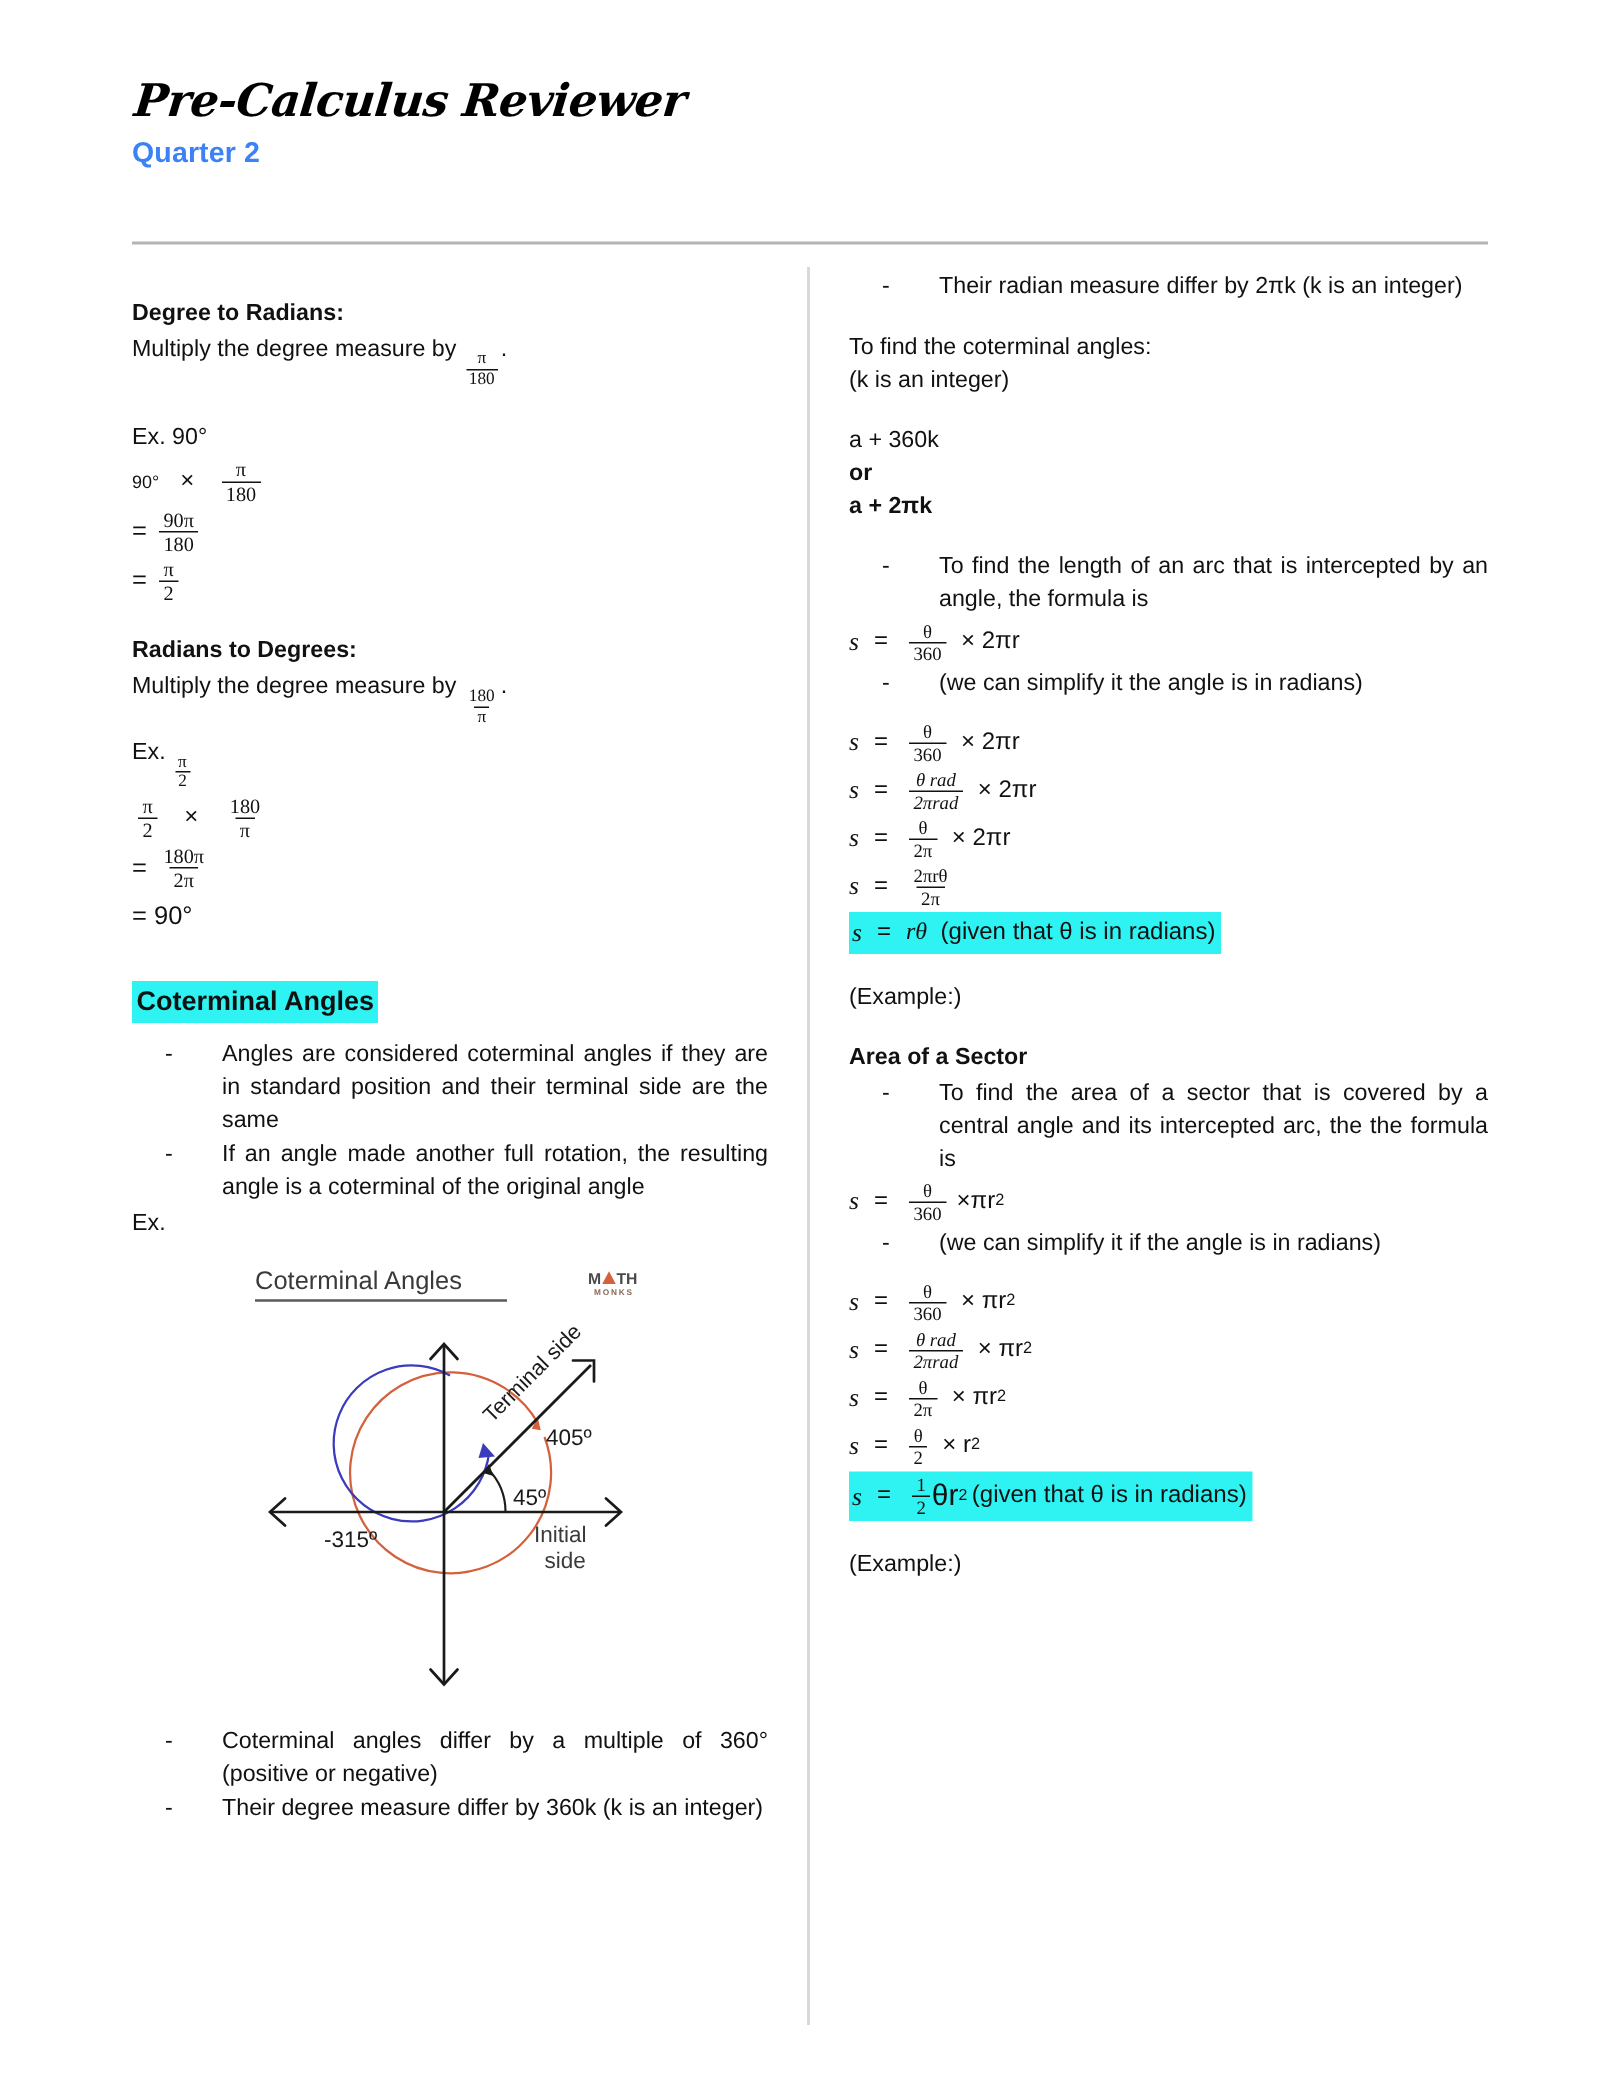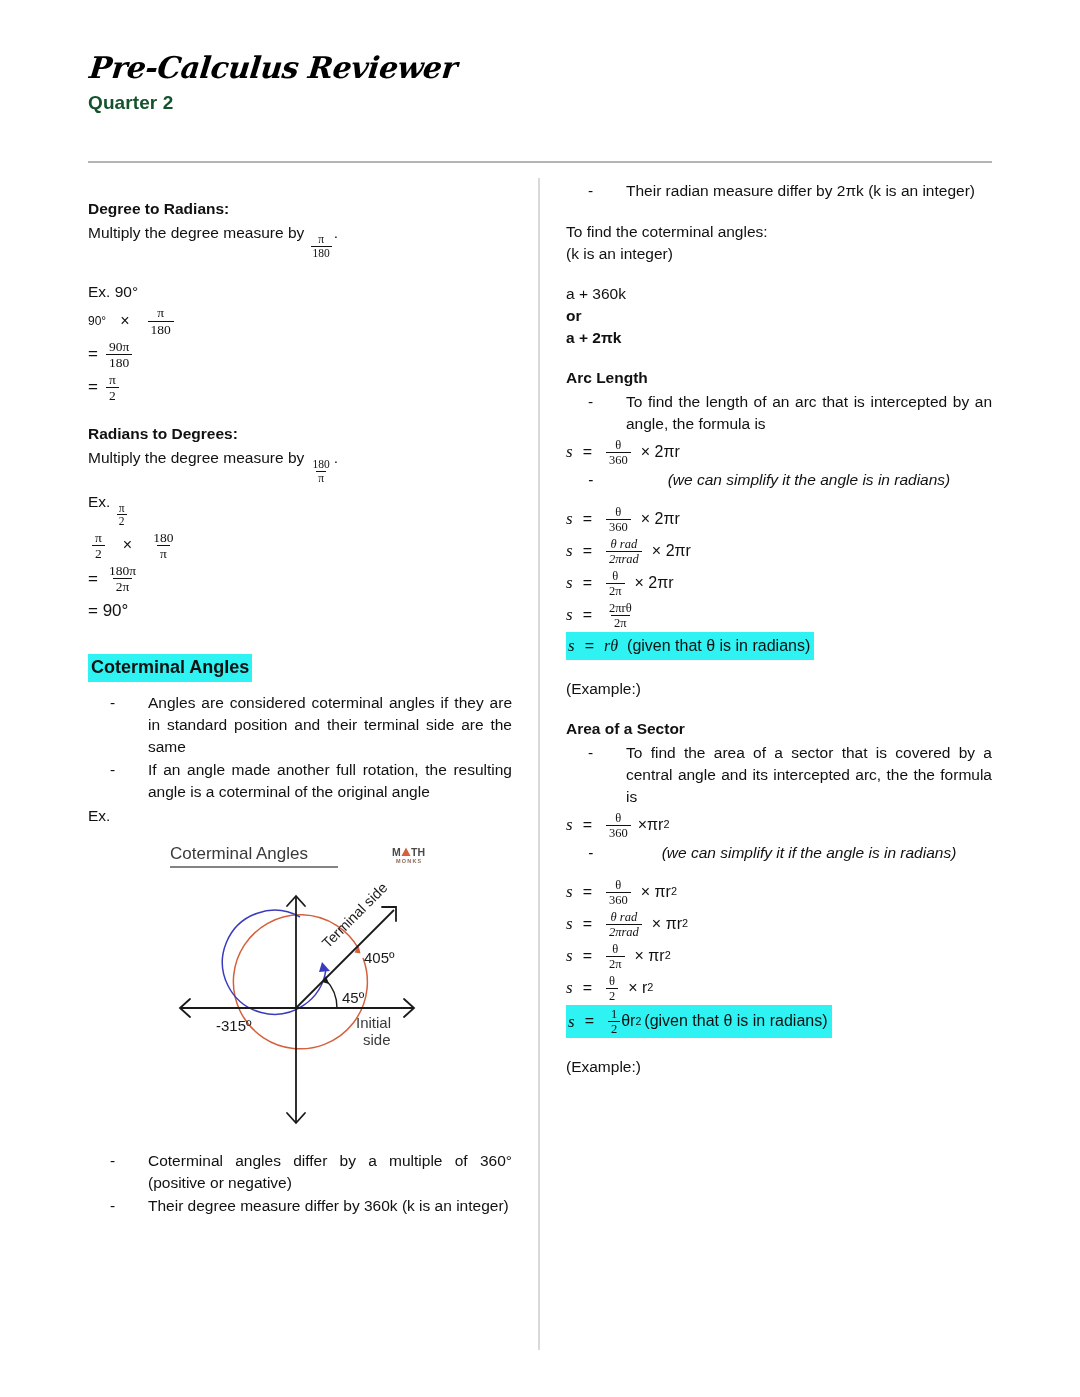"Quarter 2" .doc-sub { color: #14532d -> #3b82f6 }
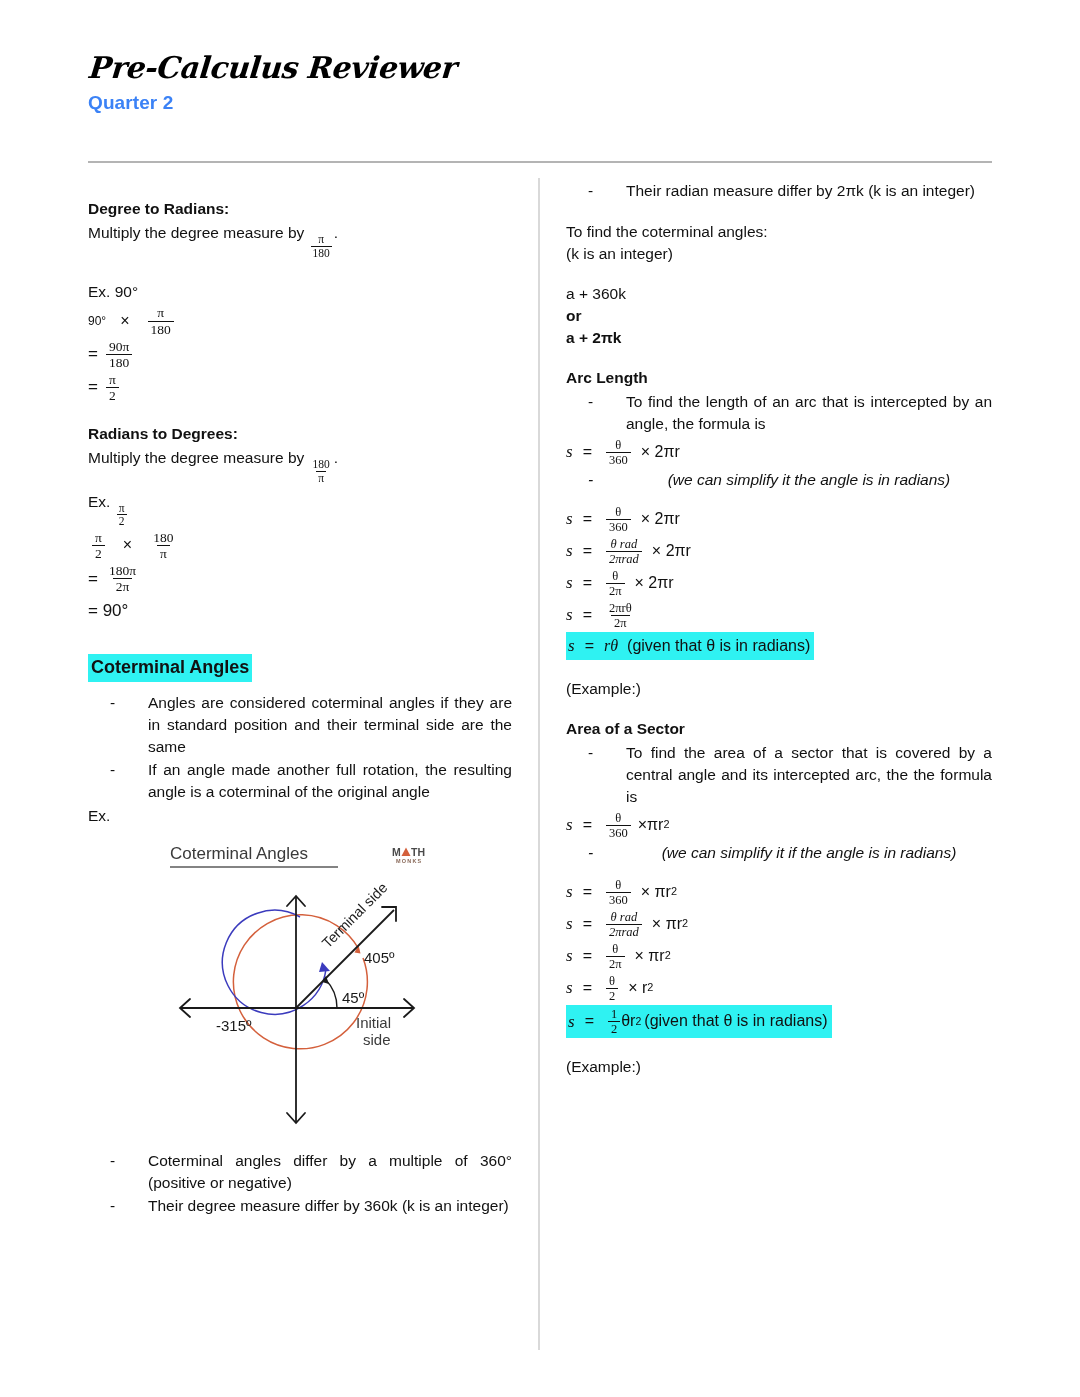"Arc Length" h3.sec { html: <h3>Arc Length</h3> -> none }
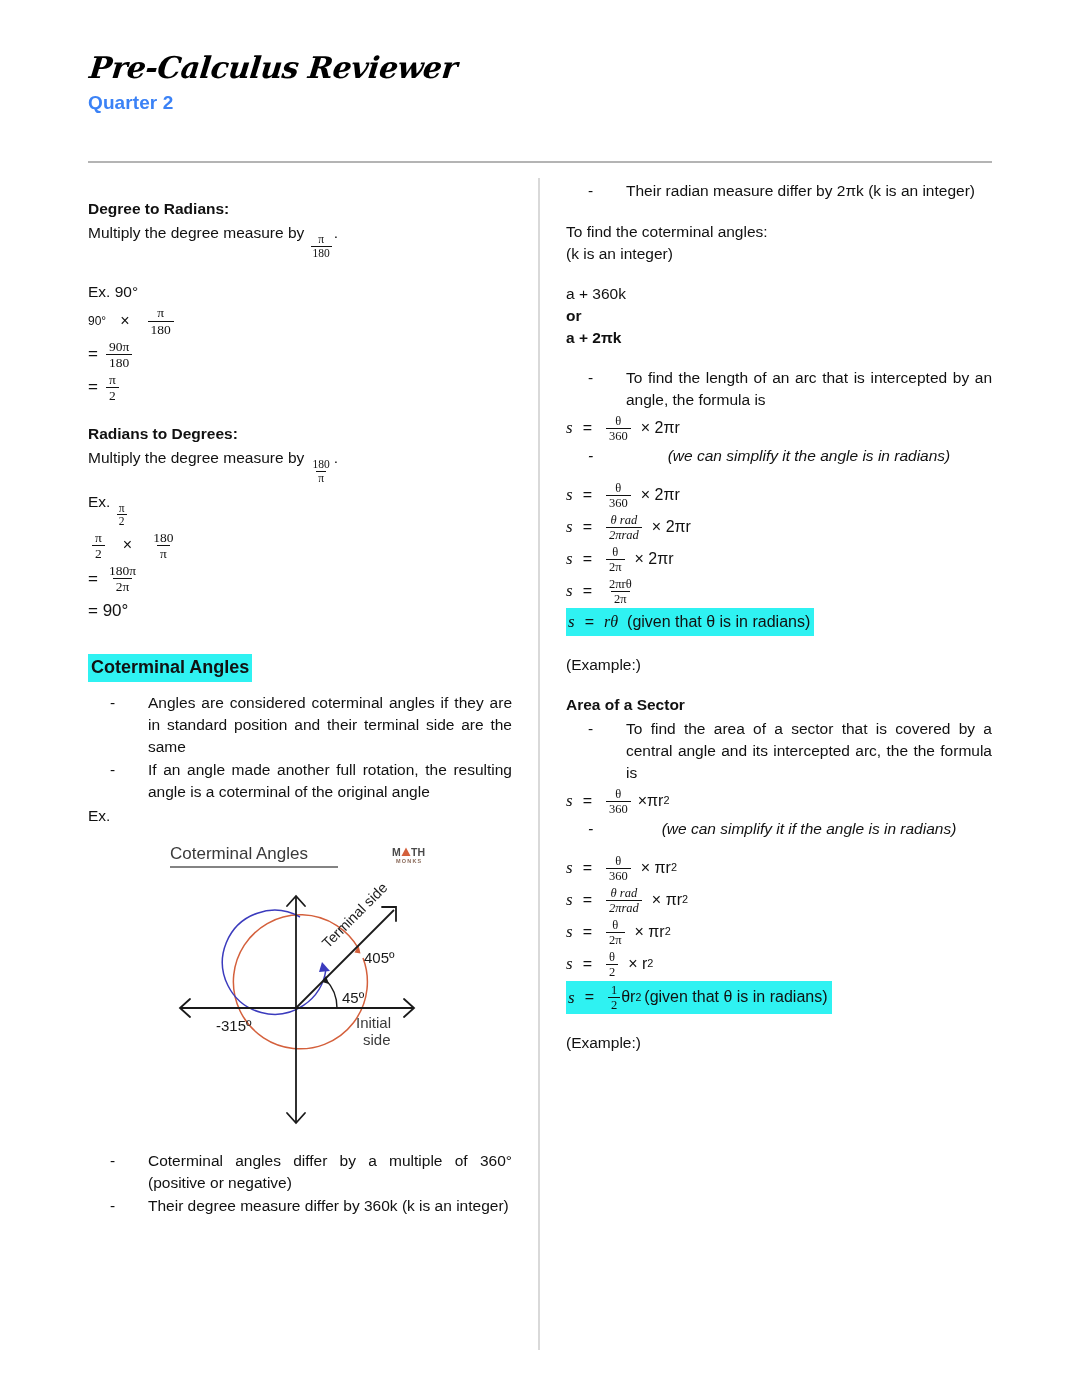"(we can simplify it the" ul.dash > li.last { font-style: italic -> none; text-align: center -> left }
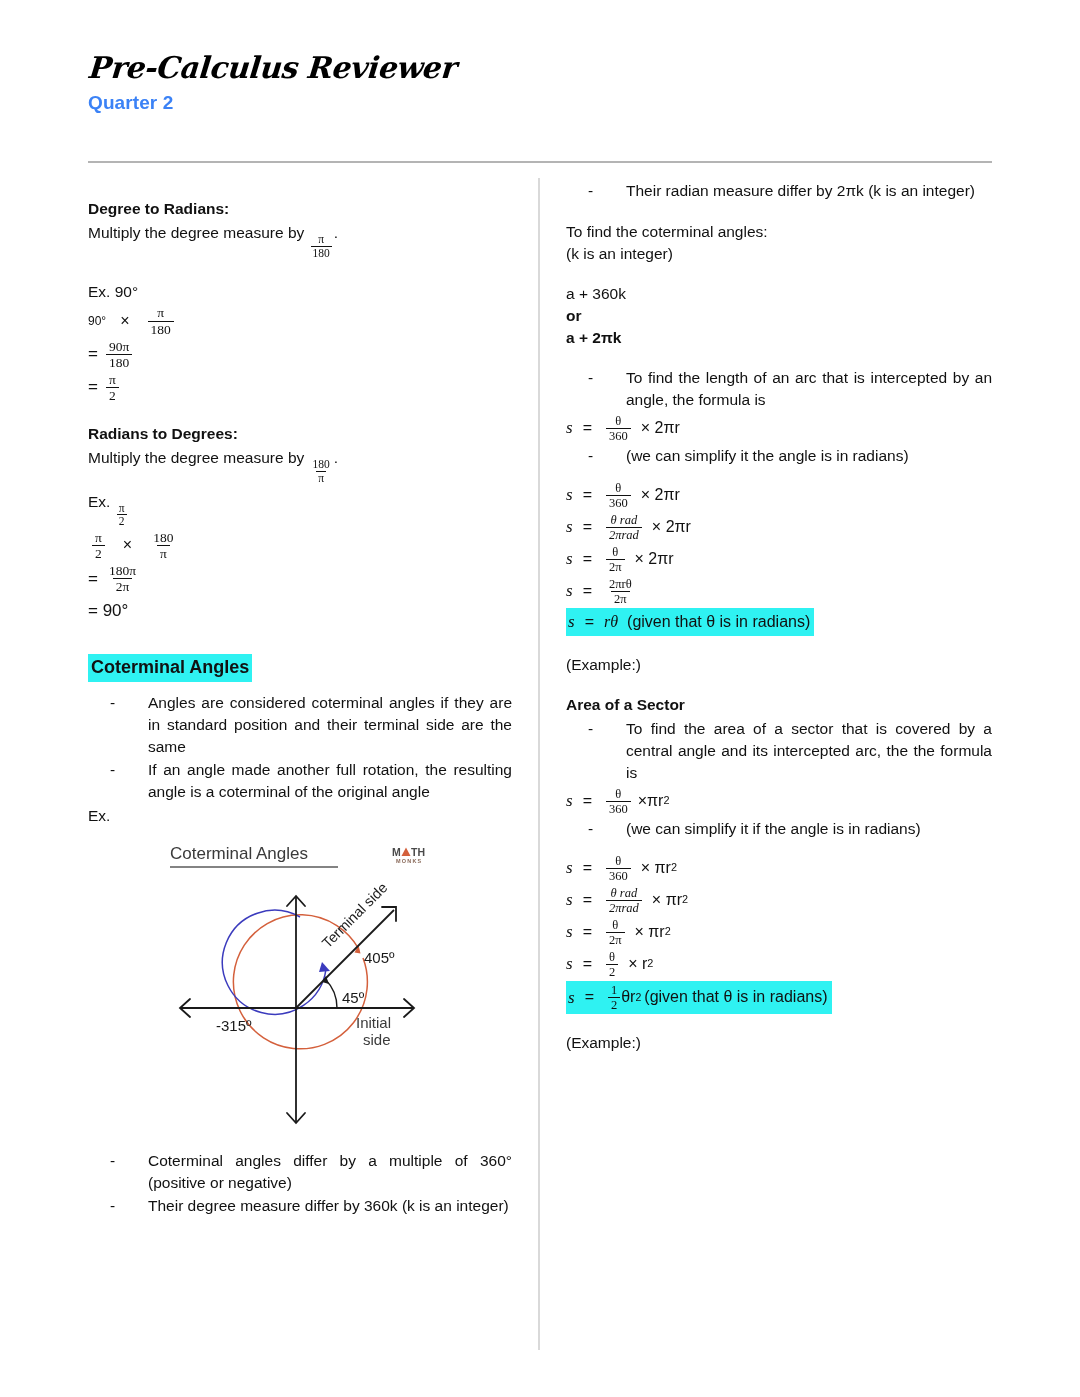"θr" span { font-size: 16px -> 20px }
